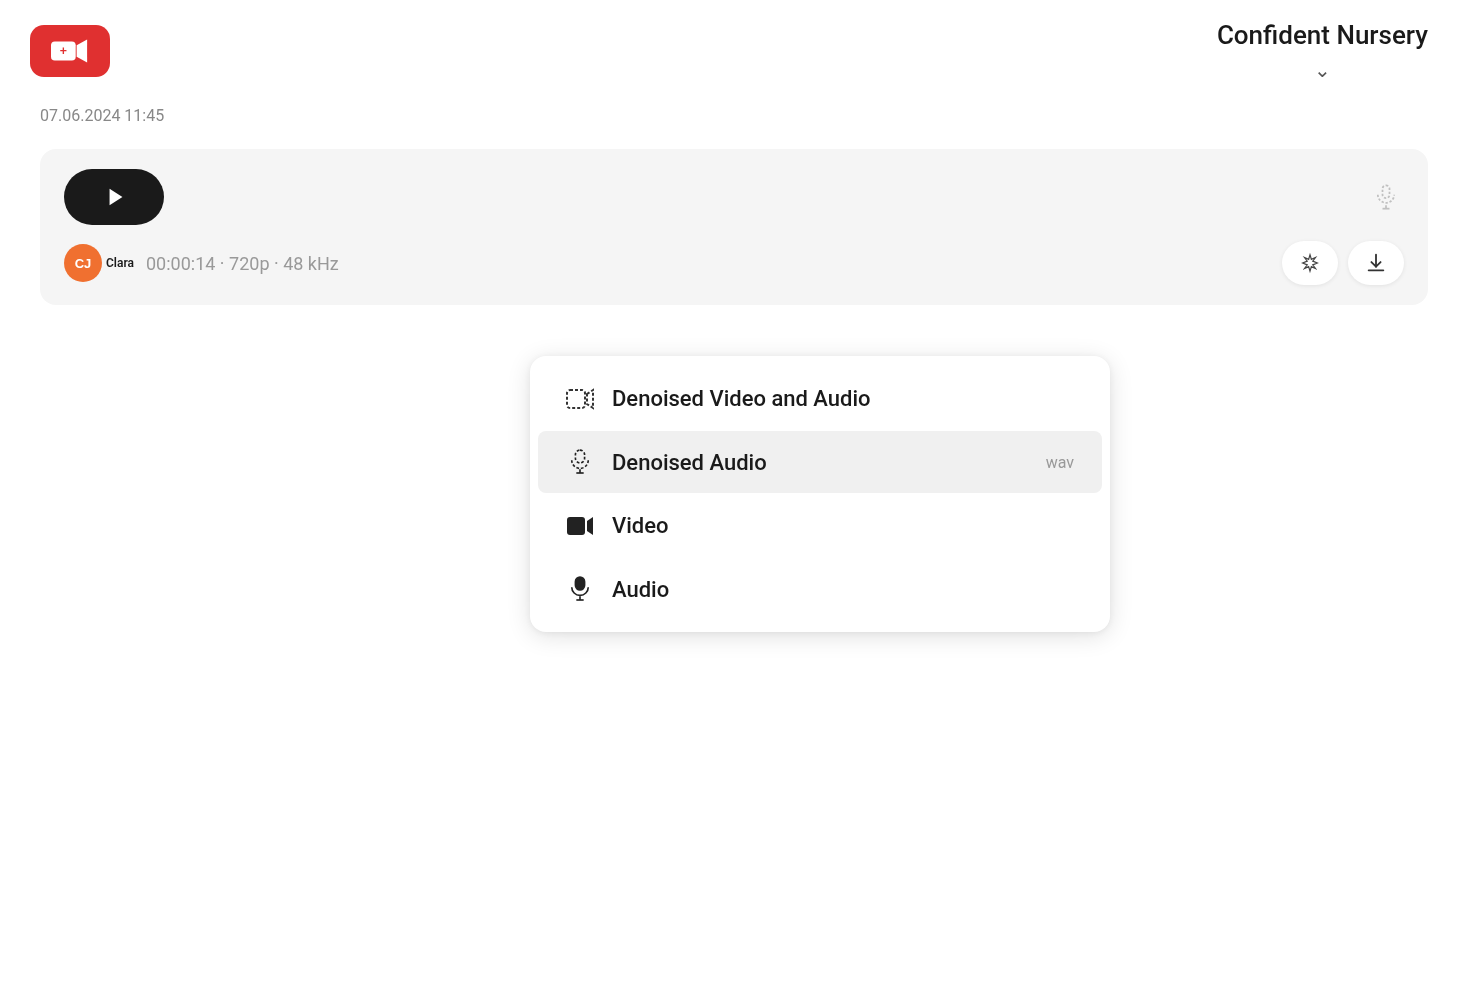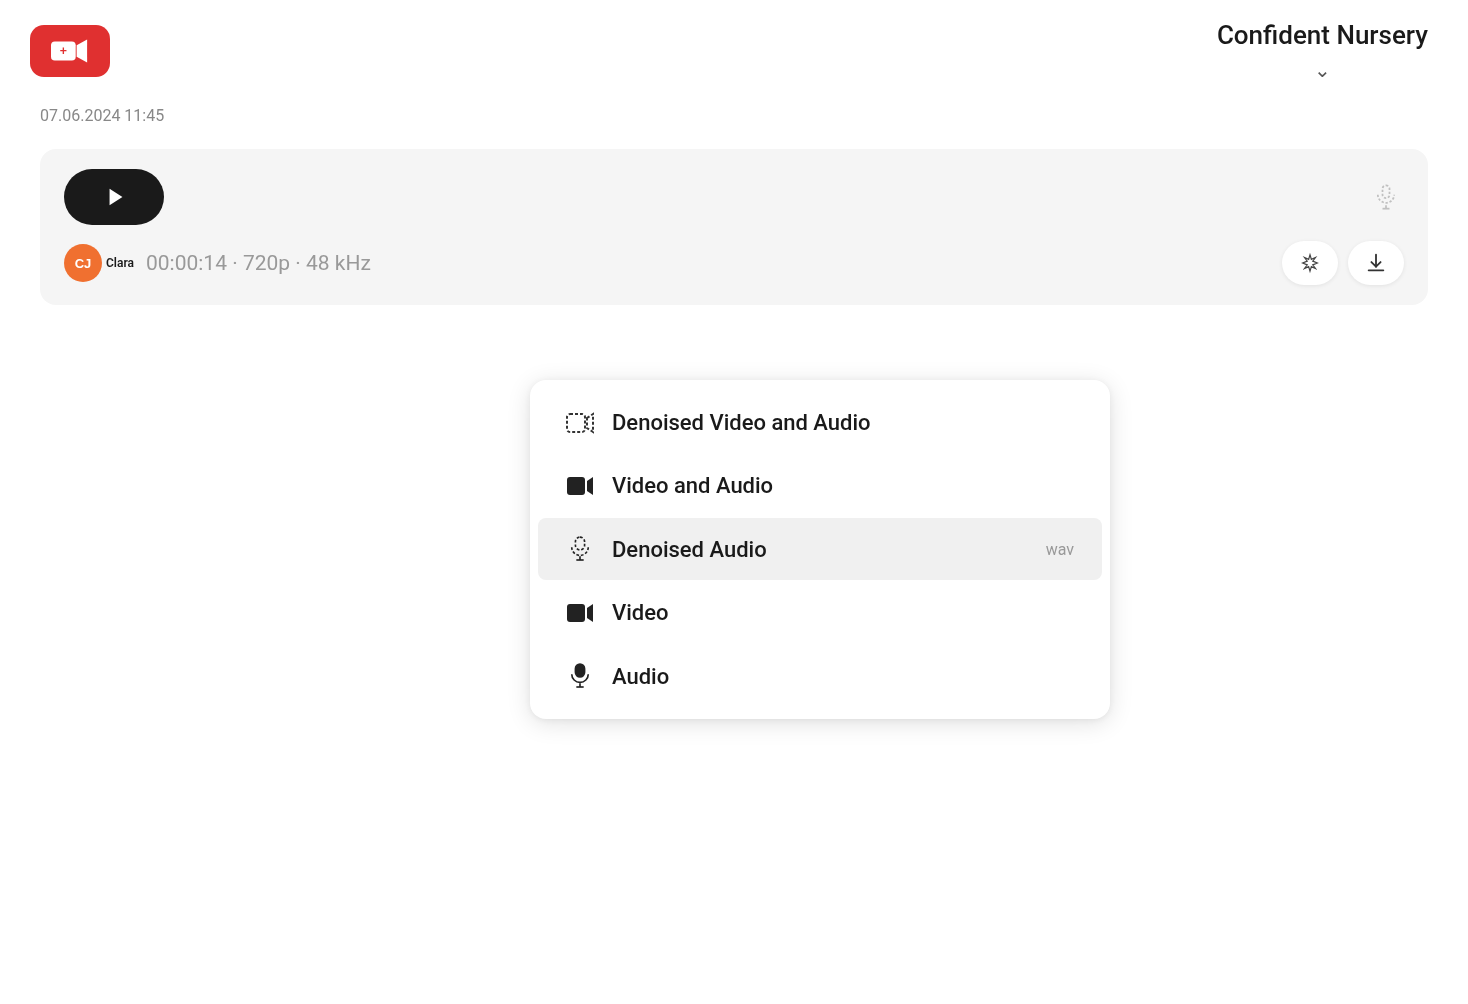"00:00:14 · 720p · 48" .recording-meta { font-size: 21px -> 18px }
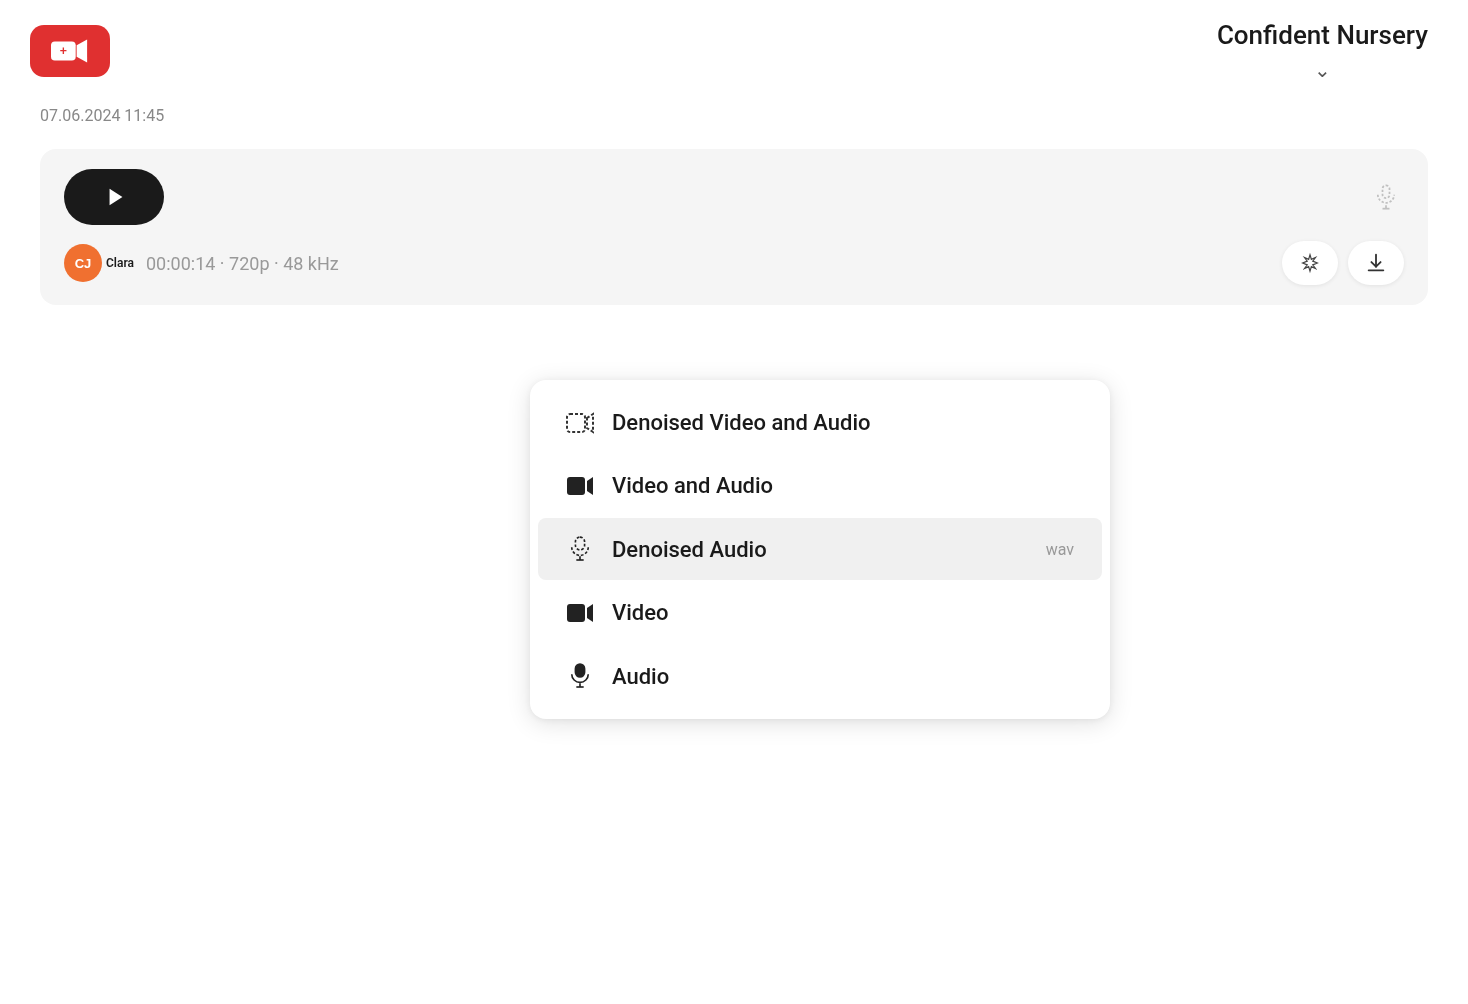"Denoised Video and Audio" .dropdown-menu { top: 380px -> 356px }
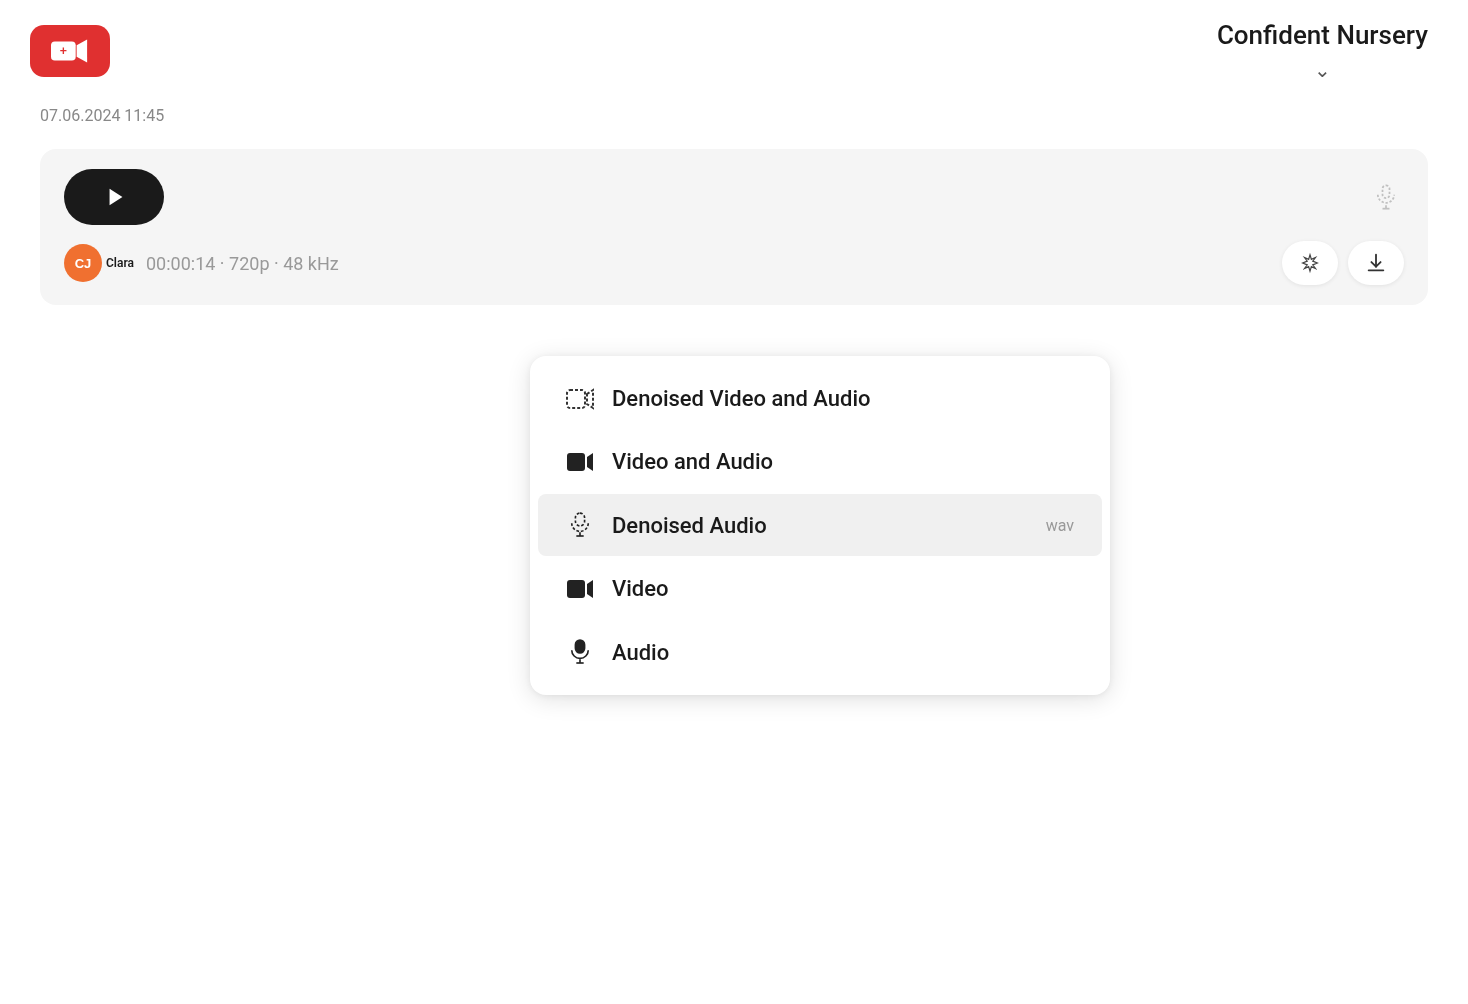"Video and Audio" div.dropdown-item { html: <div> <div> <svg> <rect></rect> <polygon></polygon> </svg> </div> <span>Video and Audio</span> </div> -> none }
